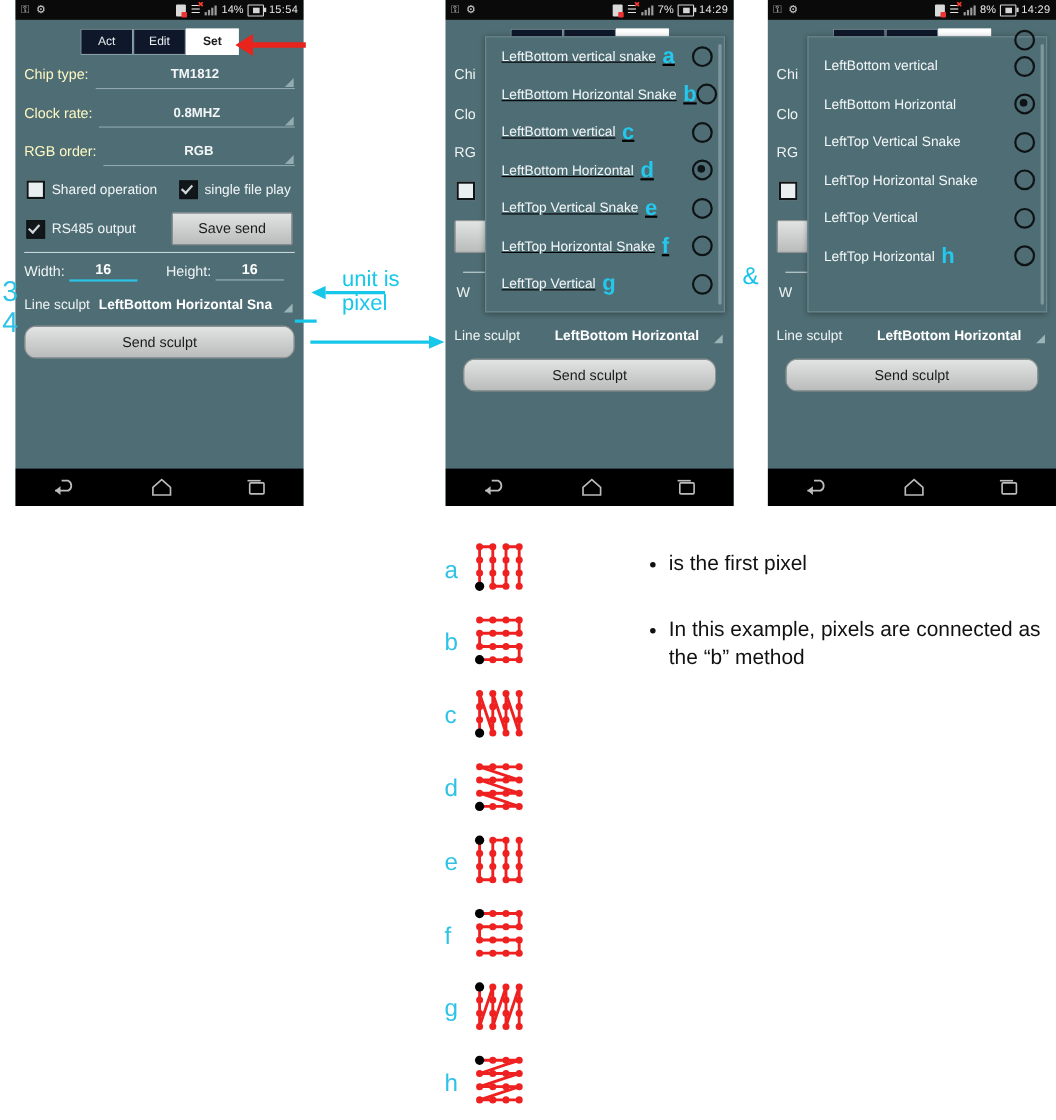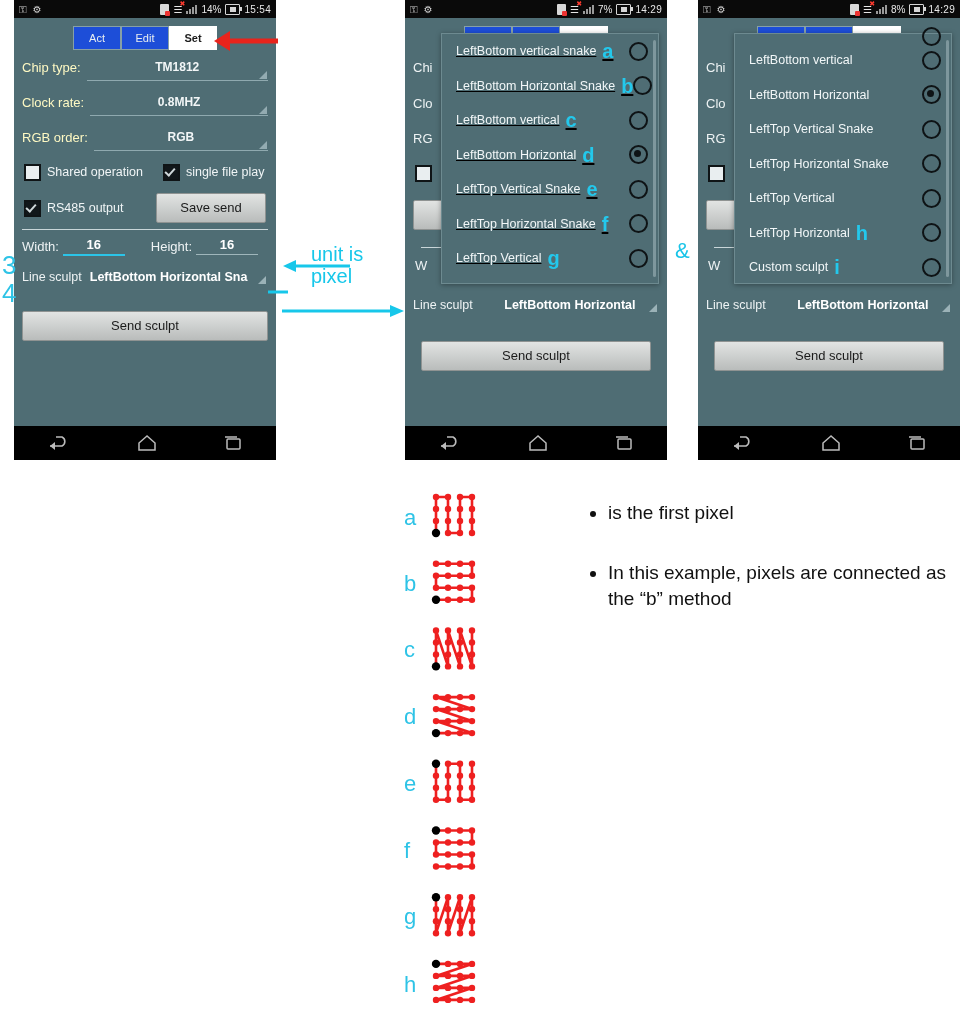"Act" .tab { background: #1d4ed8 -> #0f172a }
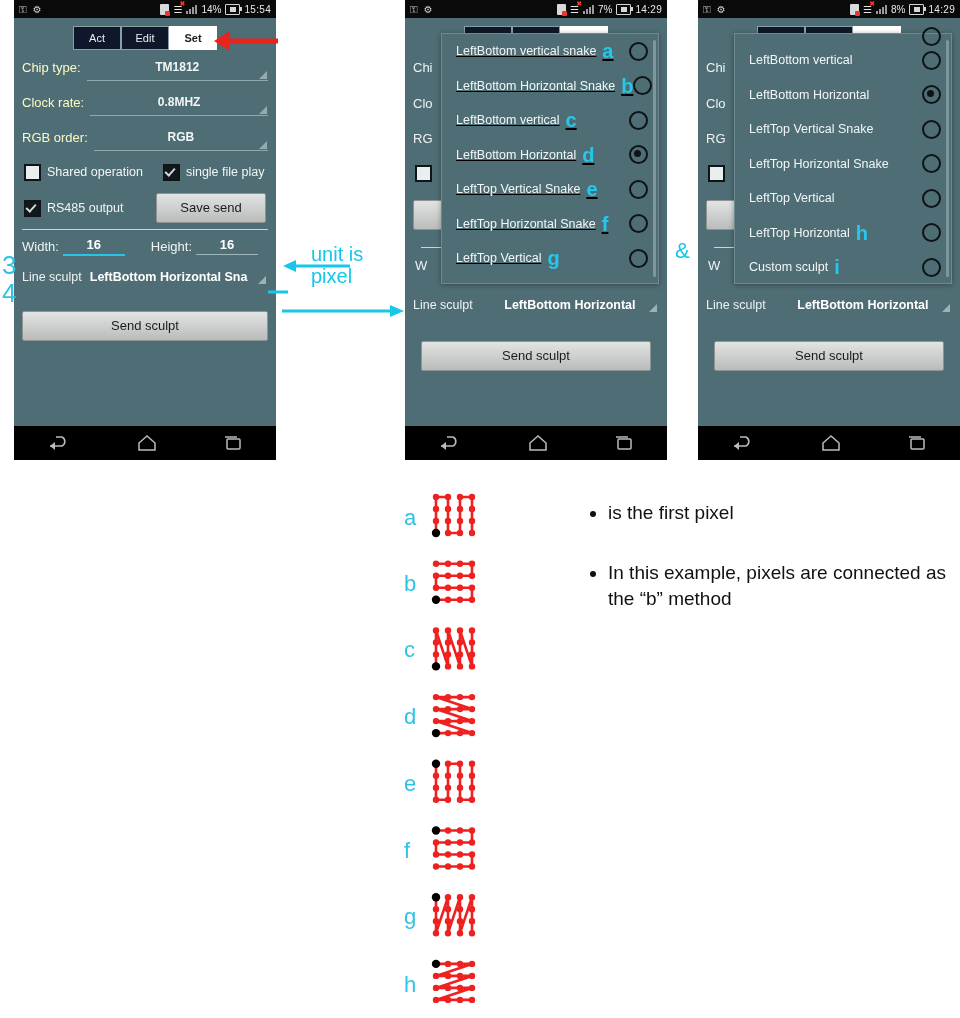"Custom sculpt" div.item { html: <div> <span>Custom sculpt</span> <span>i</span> <span></span> </div> -> none }
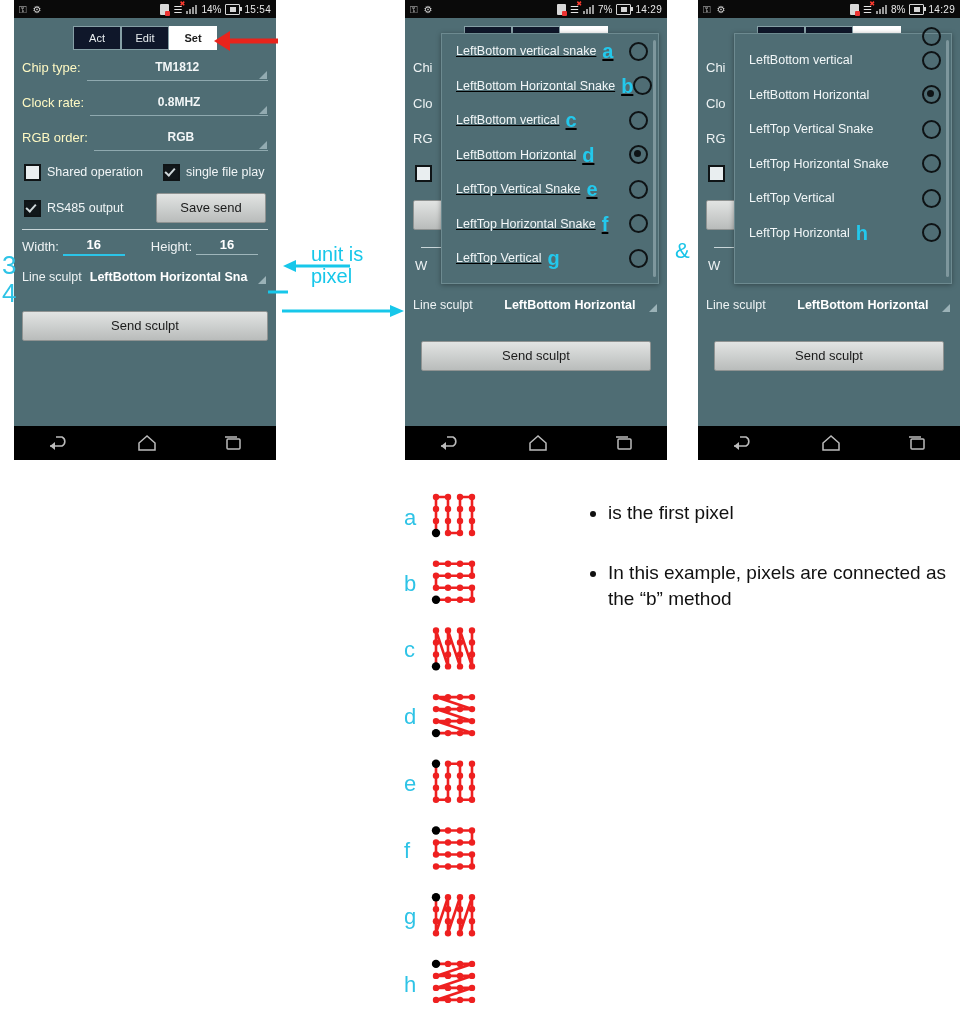"Send sculpt" .sendbtn { border-radius: none -> 11px; margin: 19px 8px -> 4px 8px }
